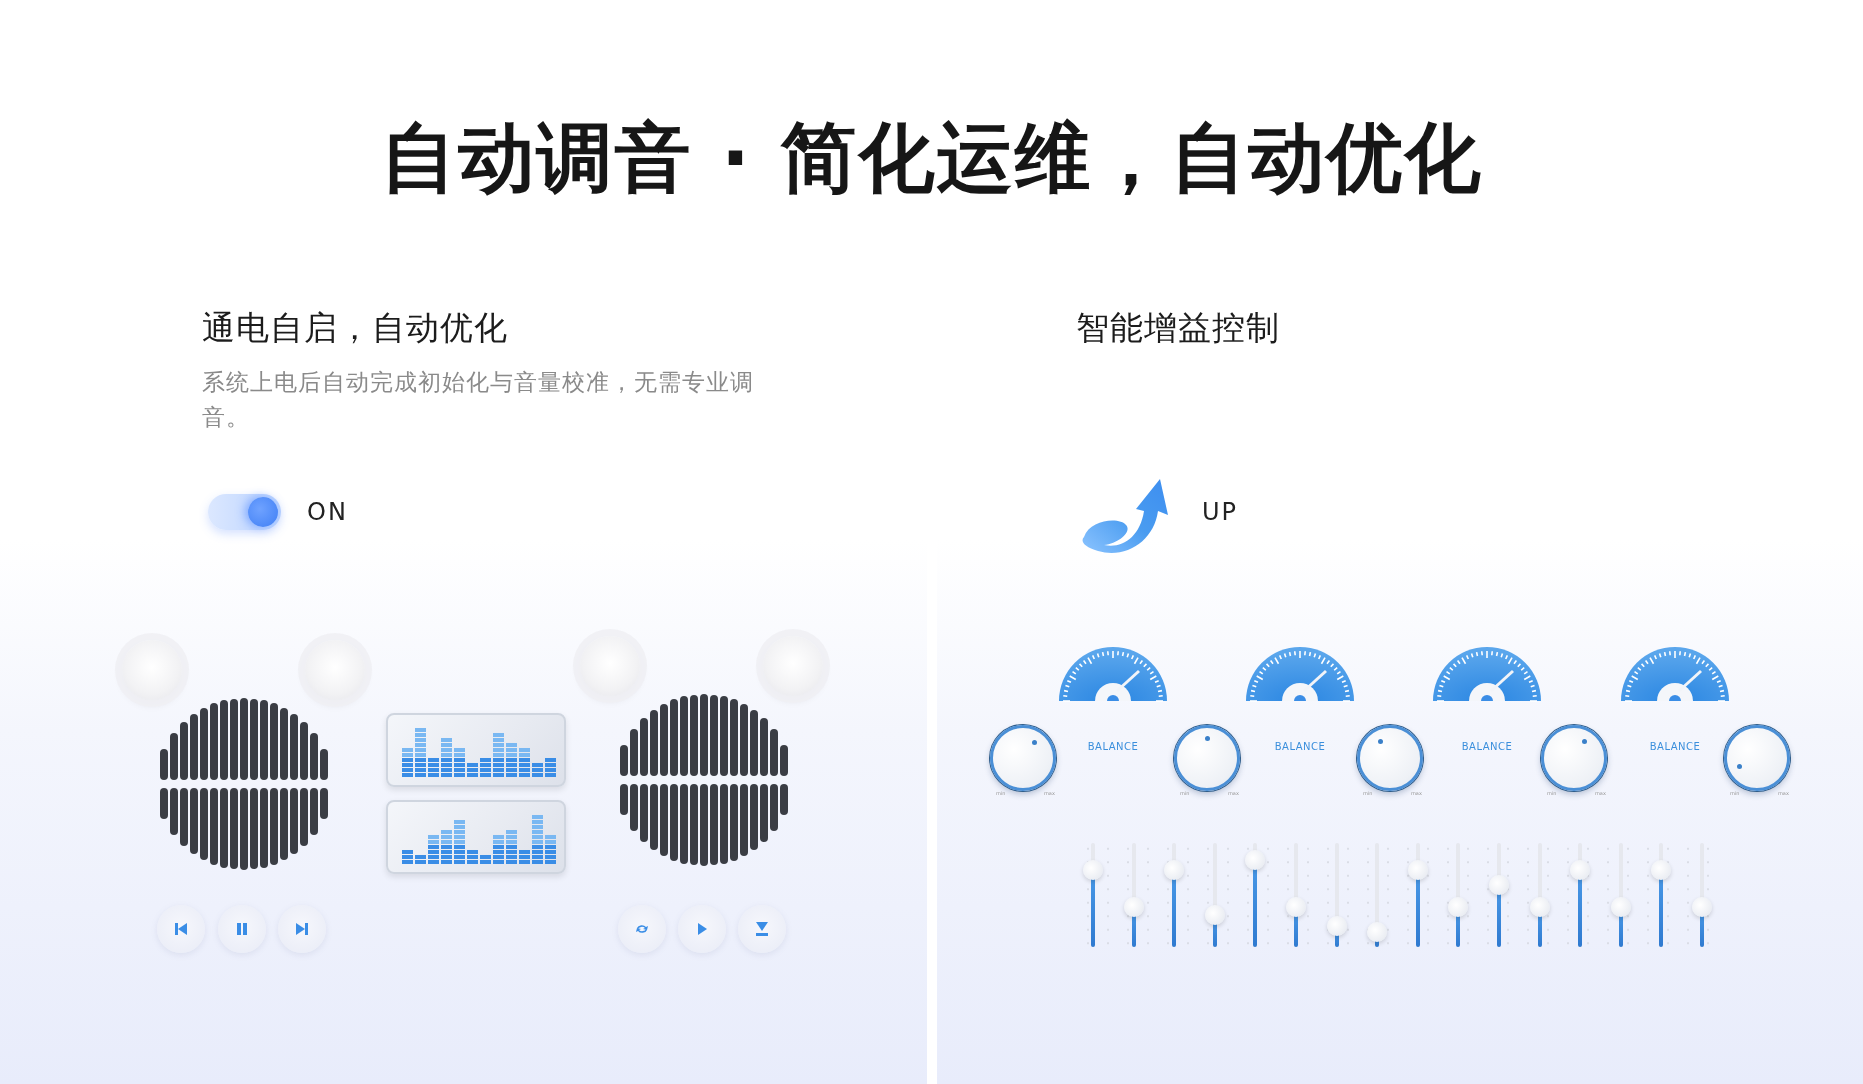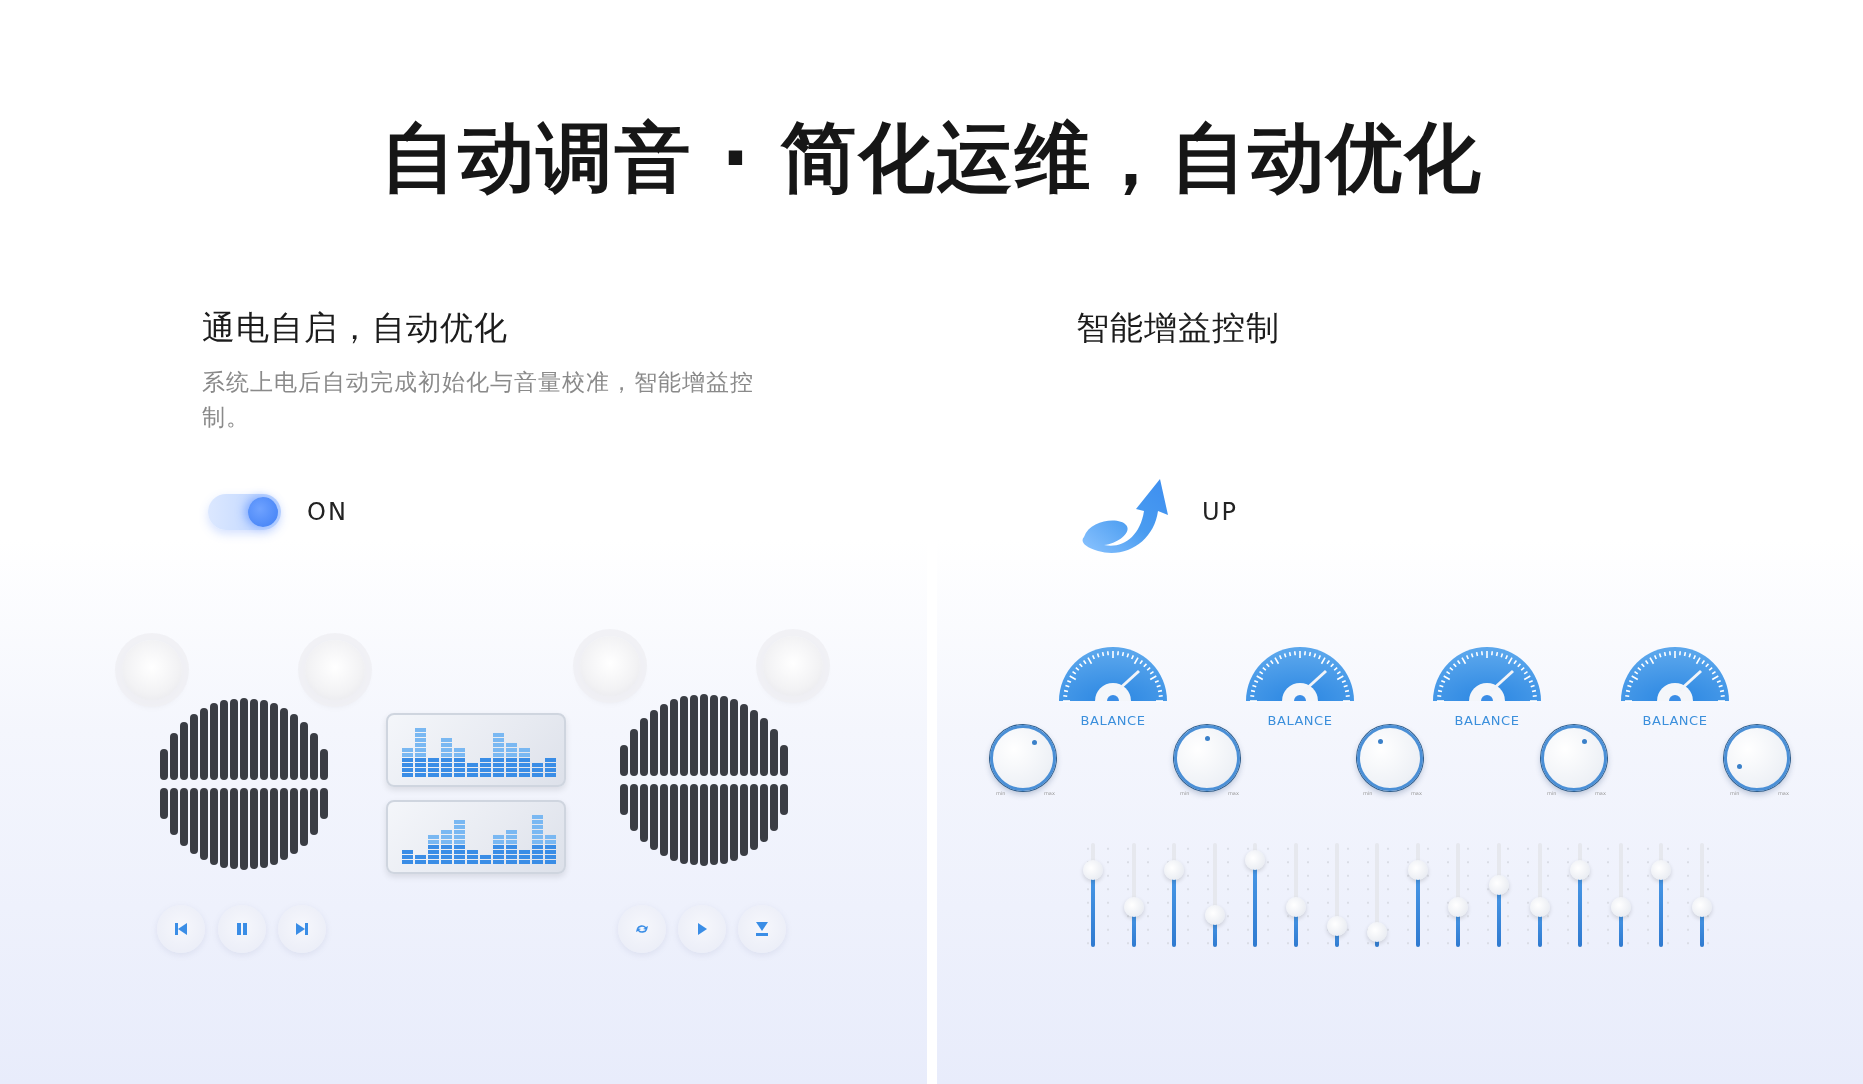"系统上电后自动完成初始化与音量校准，智能增益控制。" p { text: 智能增益控制 -> 无需专业调音 }
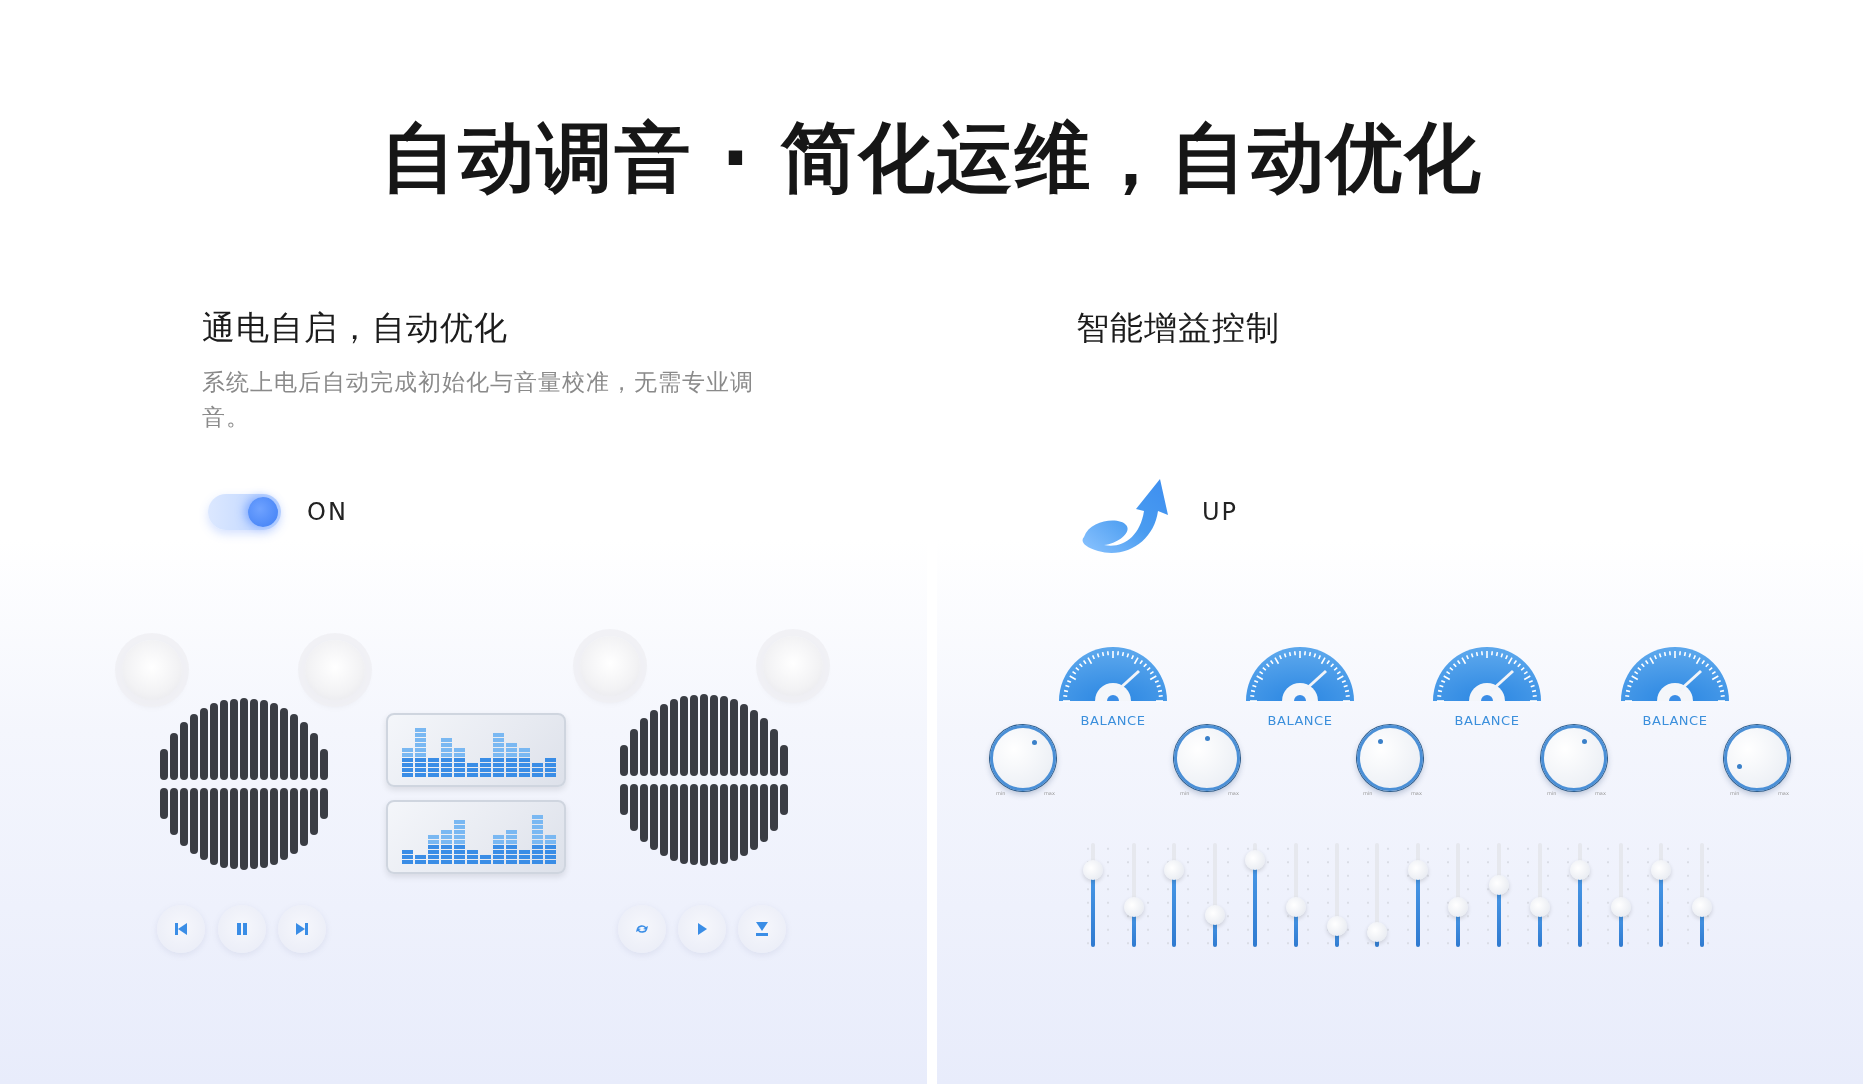"BALANCE" .gauge-label { font-size: 13px -> 10px; margin-top: none -> 28px }
